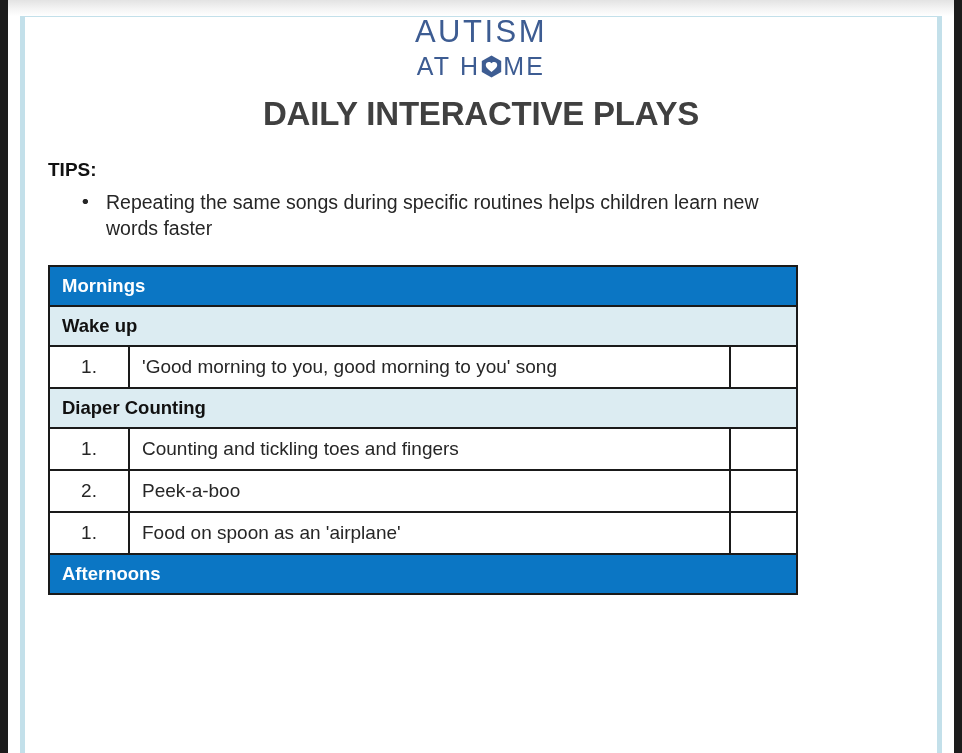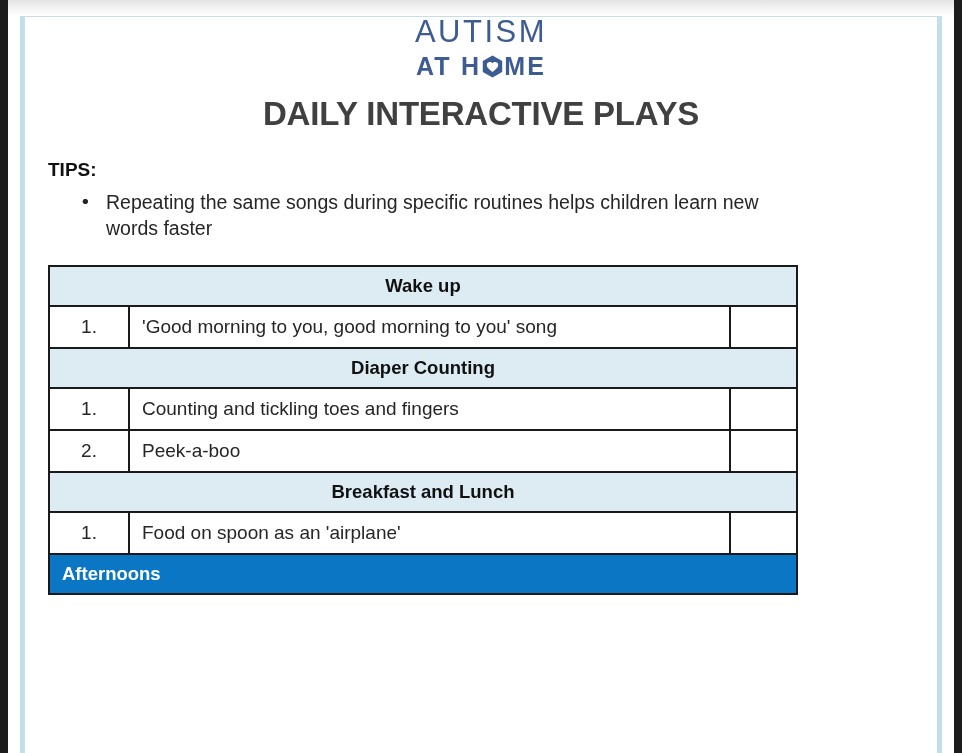"AT H" .logo-line2 { font-weight: 700 -> 400 }
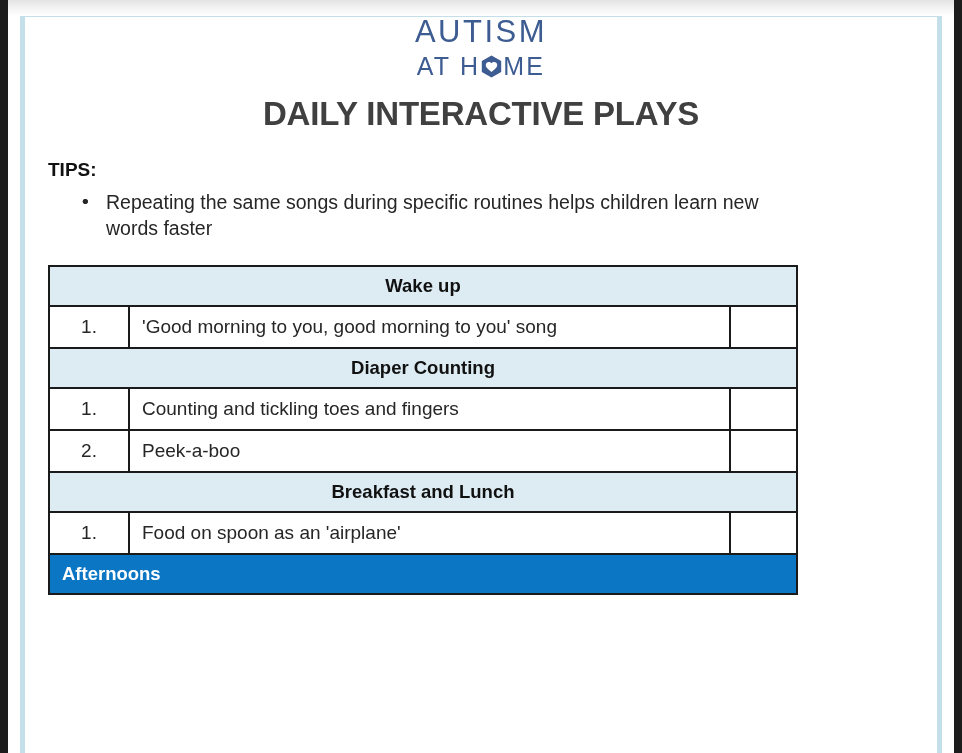"Mornings" tr.row-section { html: none -> <tr> <td>Mornings</td> </tr> }
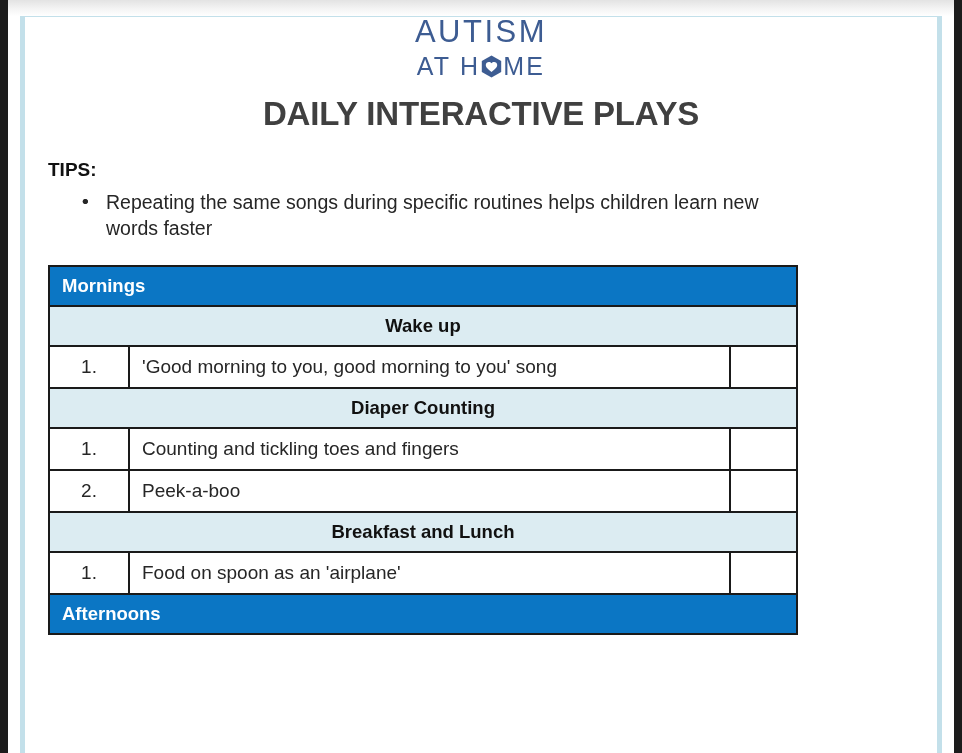"Wake up" .row-sub td { text-align: center -> none }
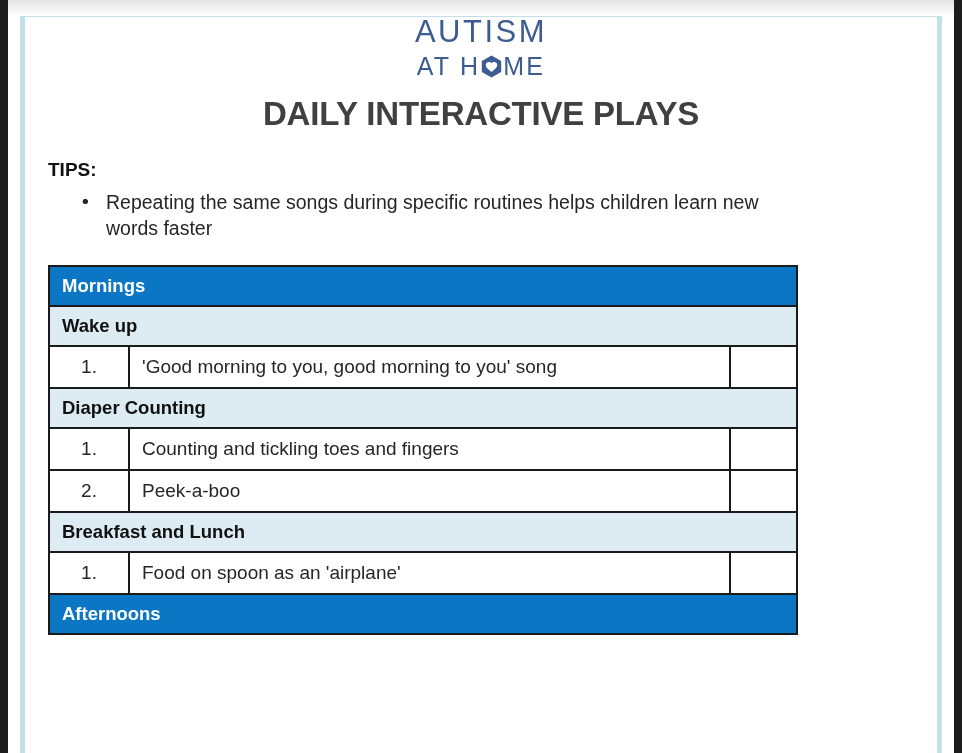"Breakfast and Lunch" tr.row-sub { html: <tr> <td>Breakfast and Lunch</td> </tr> -> none }
